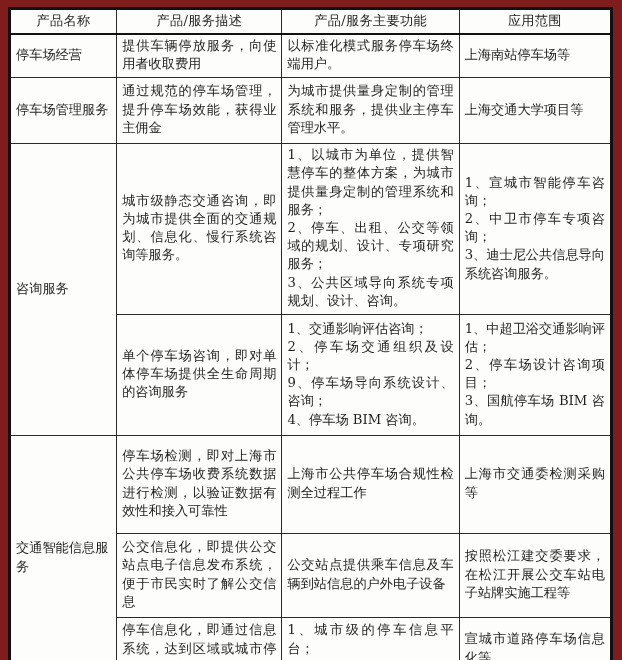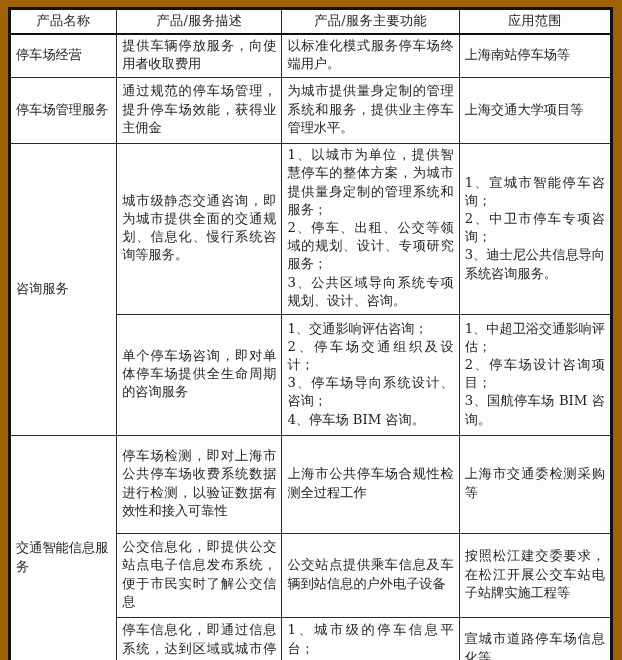"产品名称" .page { background: #a16207 -> #7f1d1d }
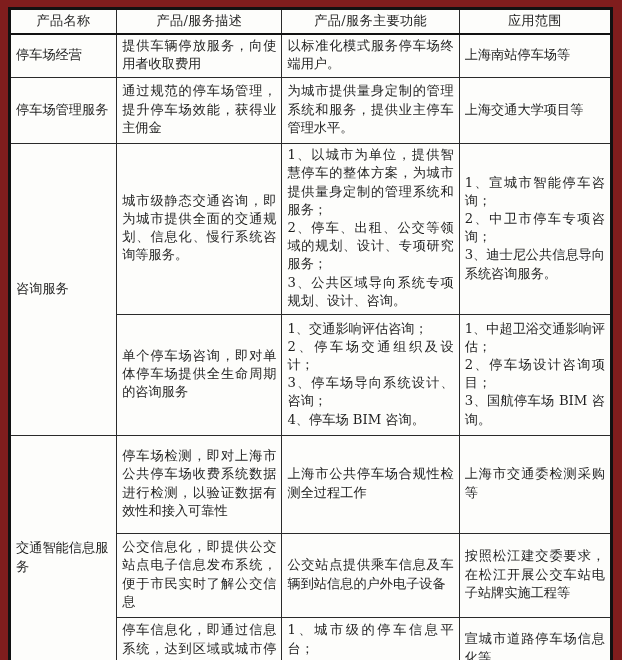"1、交通影响评估咨询；" td.cell-left { text: 3 -> 9 }
